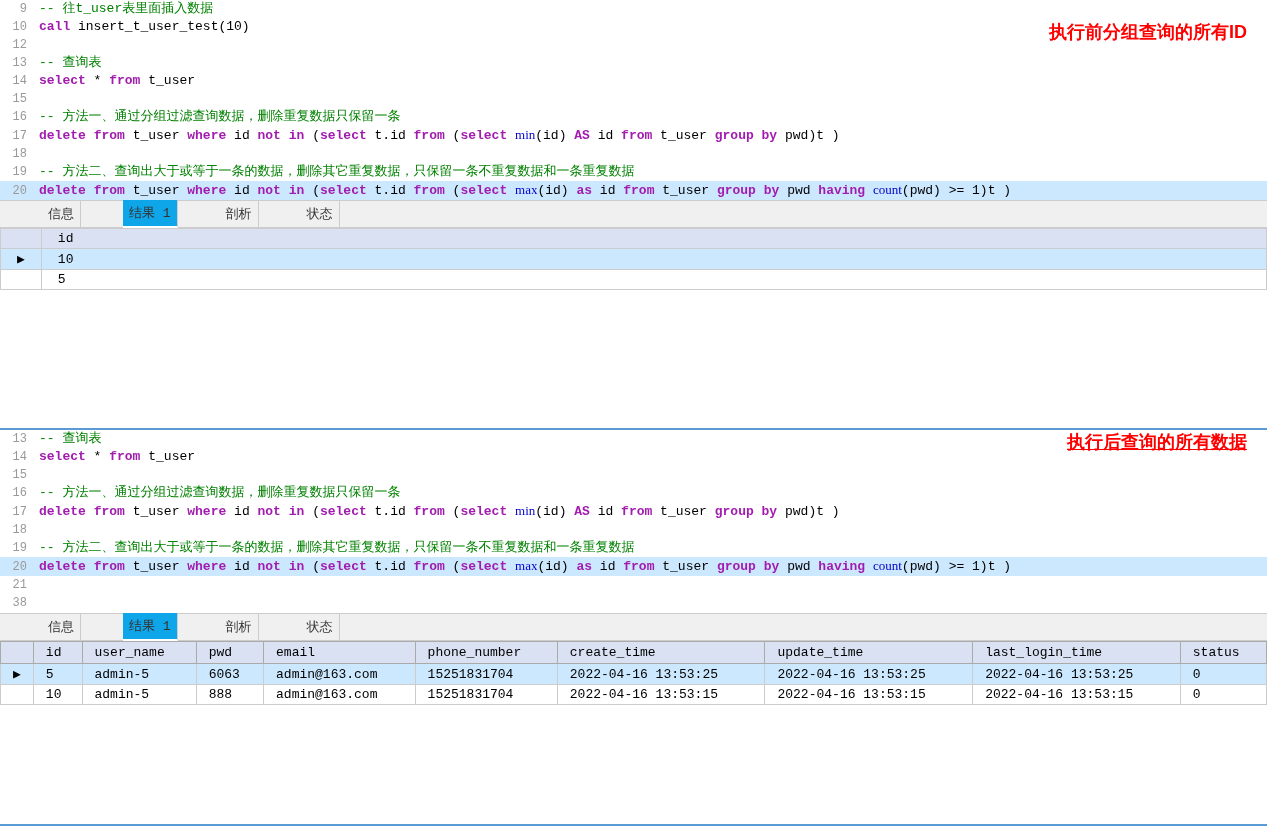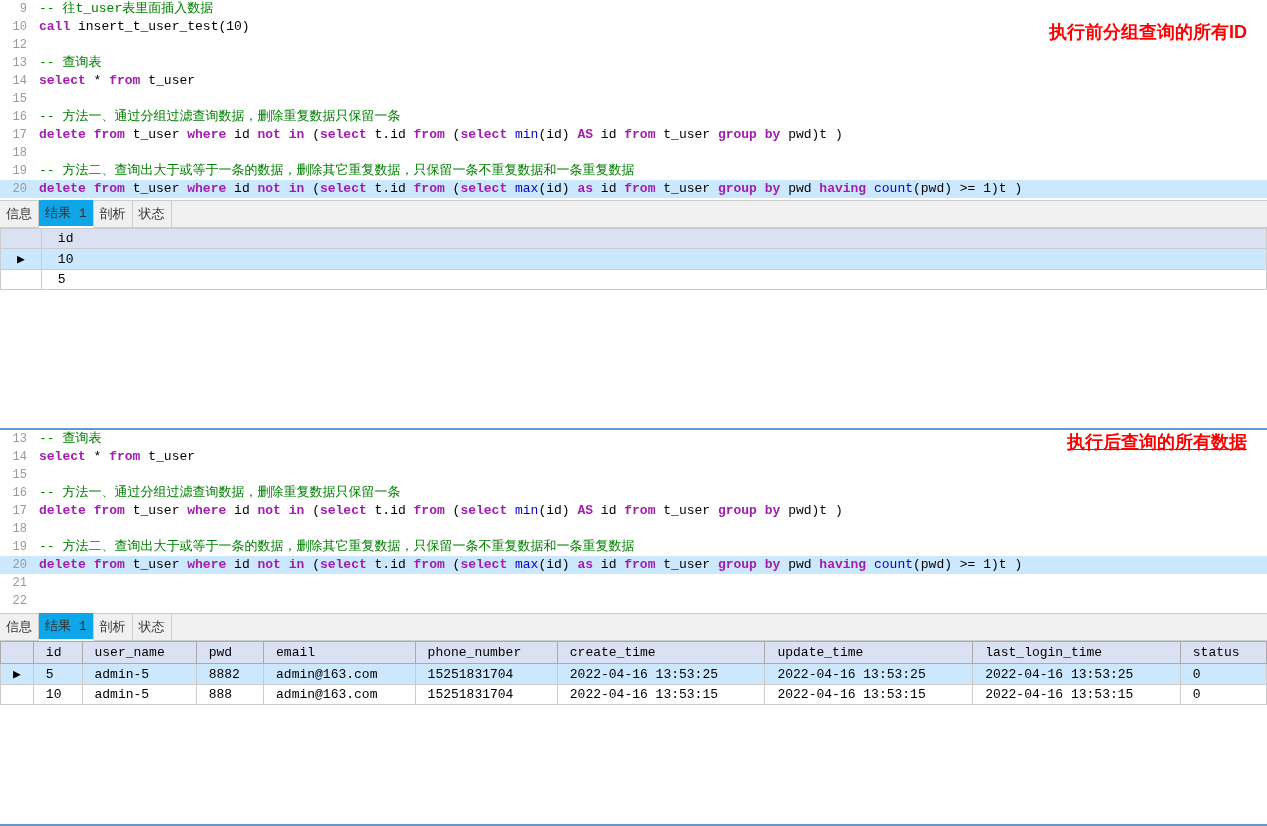"min" .fn { font-family: none -> Liberation Serif, serif }
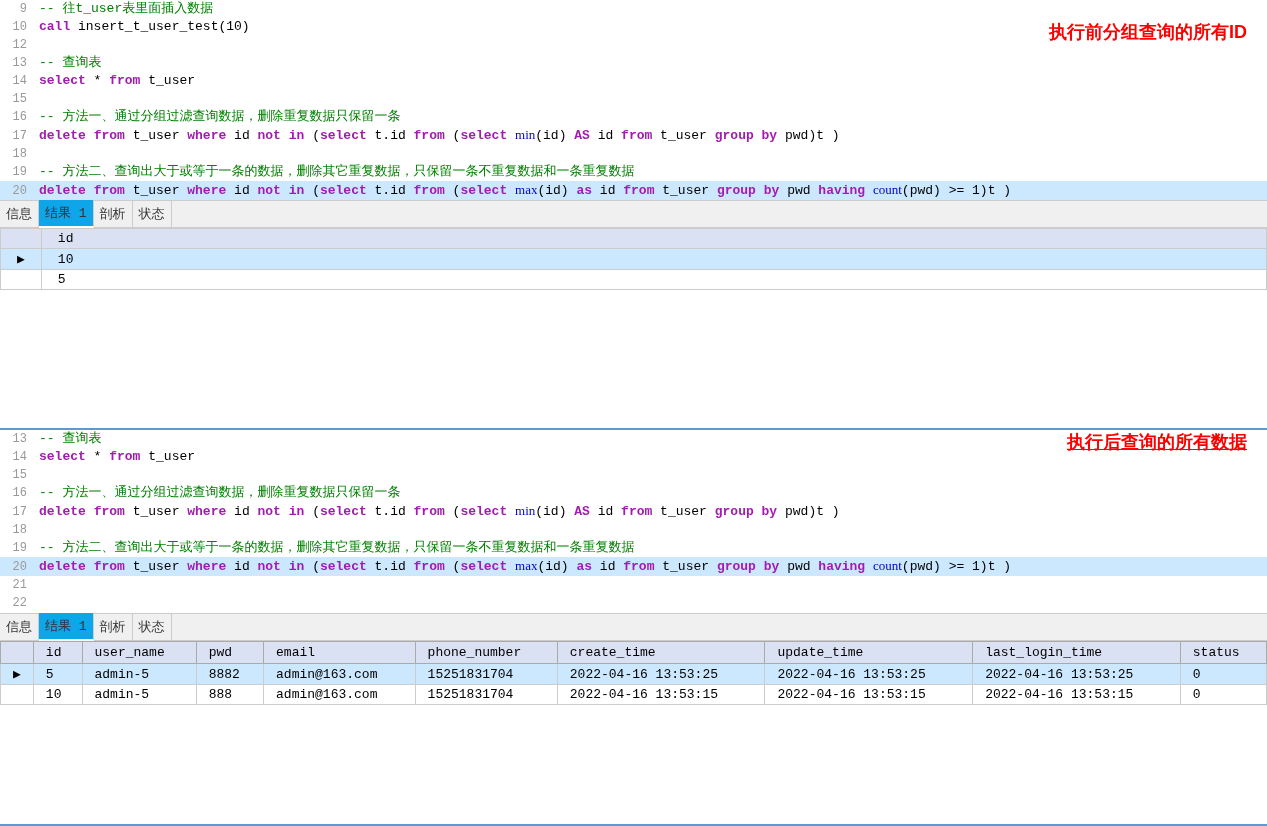"信息" .tab { margin-left: none -> 42px }
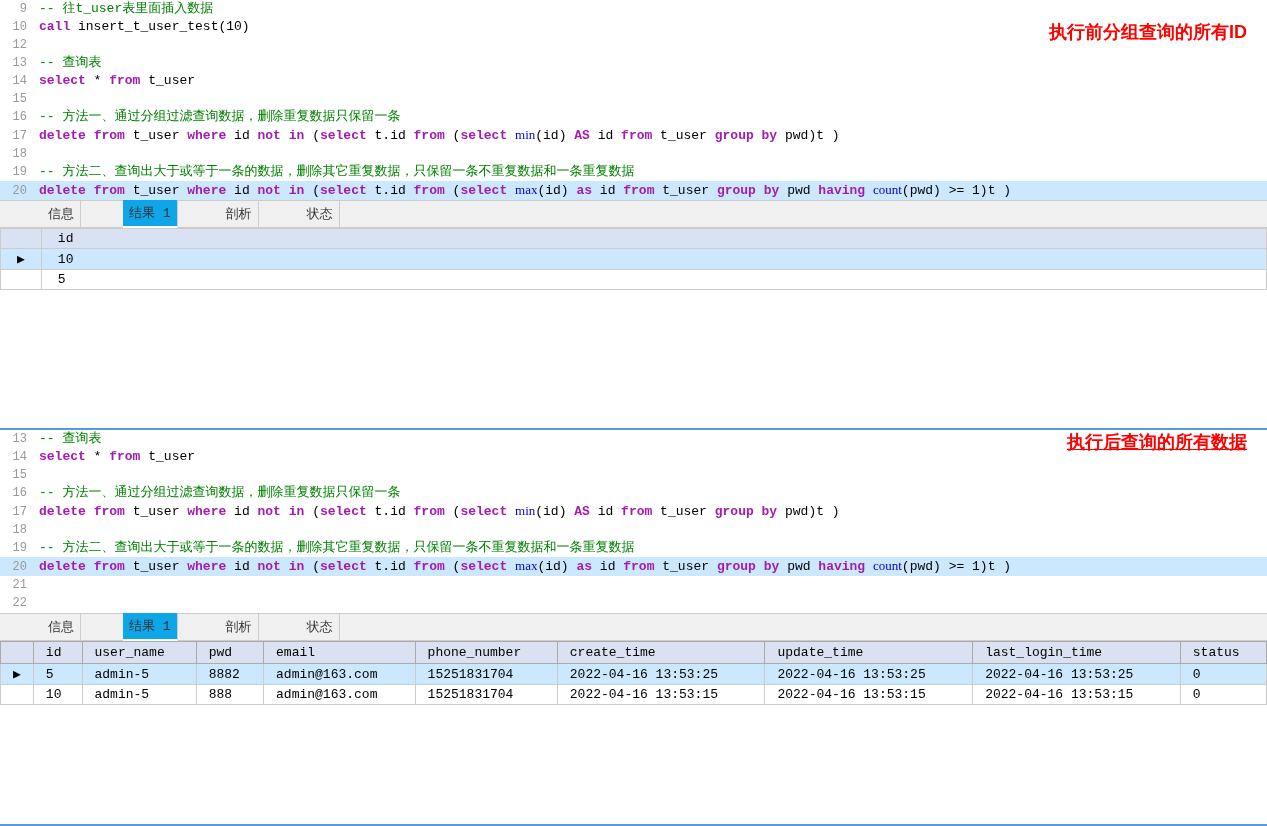"22" span.line-num { text: 22 -> 38 }
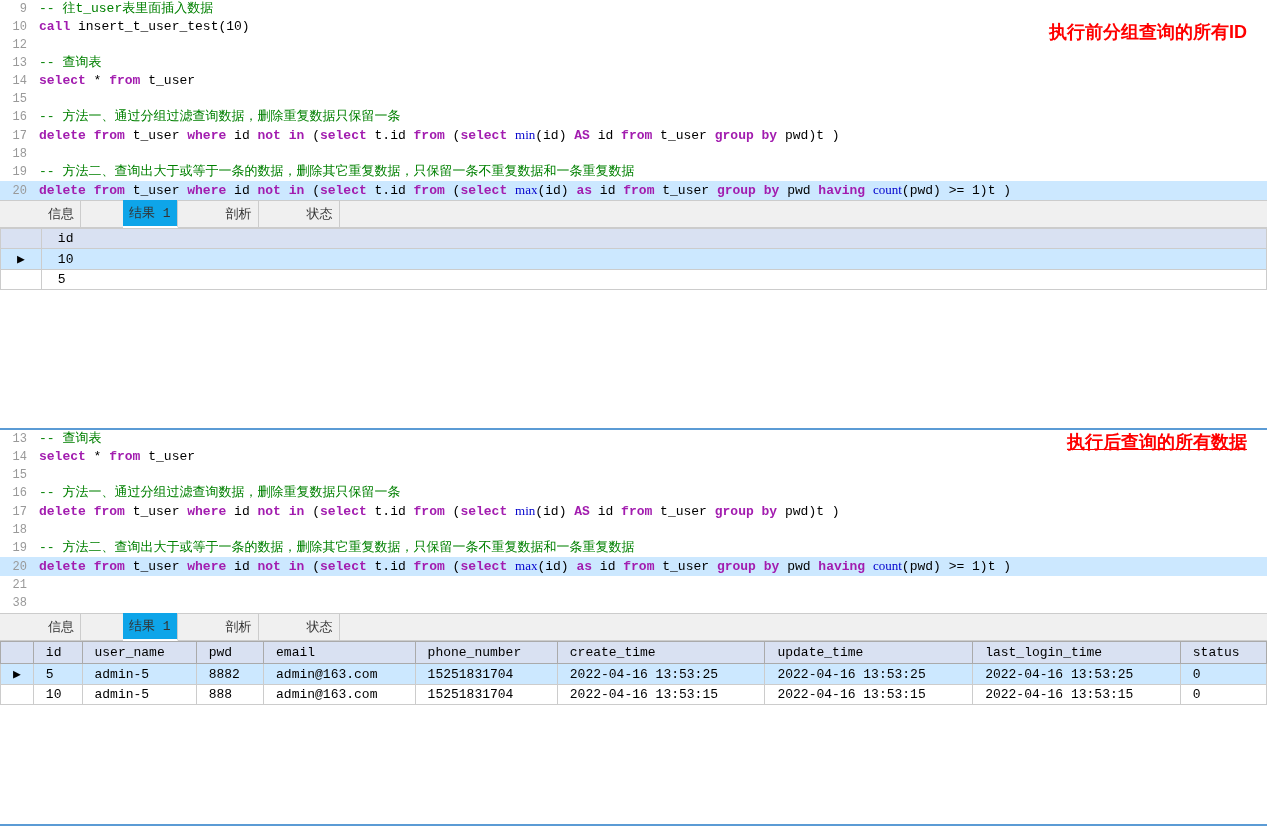"8882" td { text: 8882 -> 6063 }
